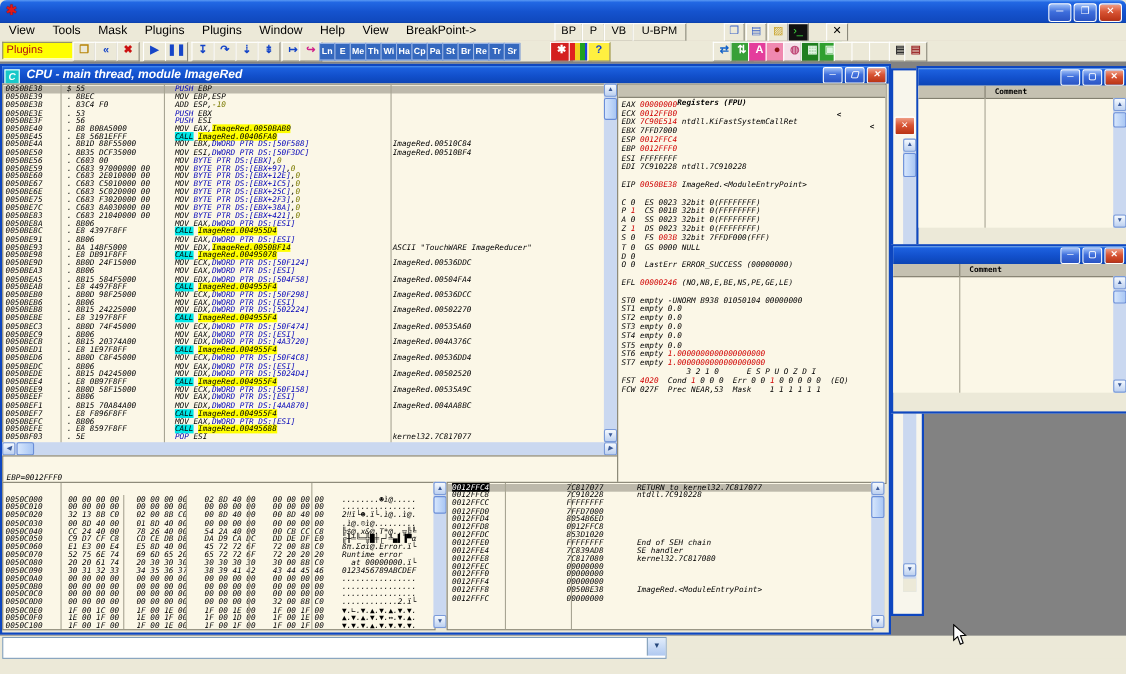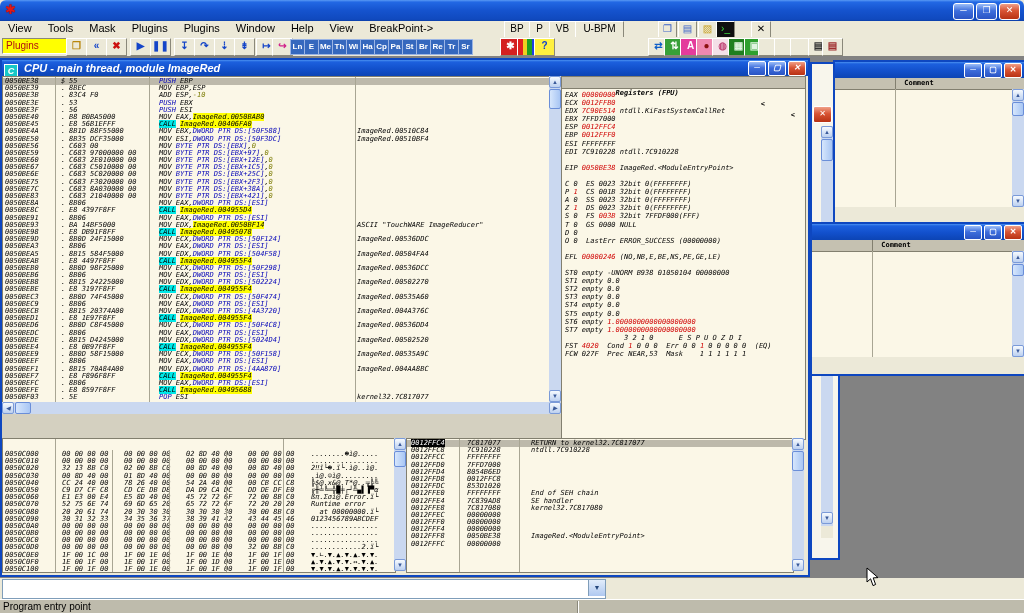"EBP=0012FFF0" div.pane { html: none -> <div> <div>EBP=0012FFF0</div> </div> }
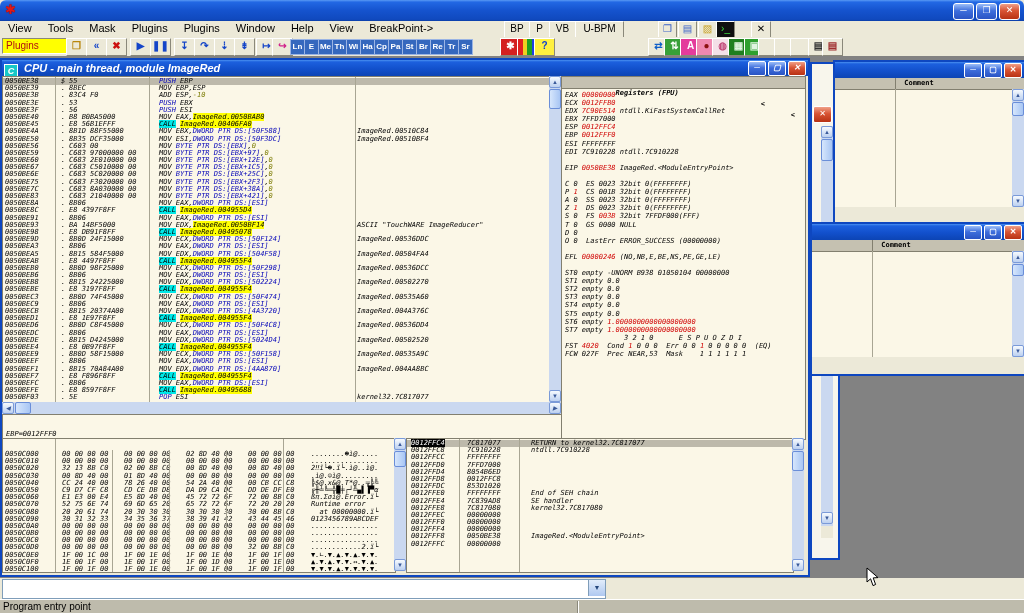"7C817077" .sv { margin-left: none -> 48px }
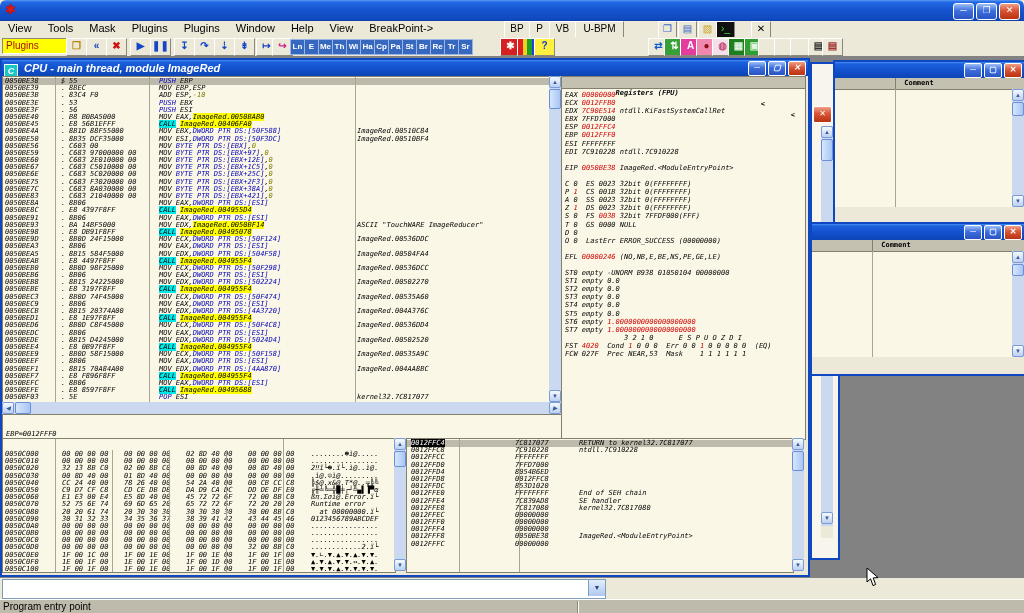"Program entry point" div { html: <div> <span>Program entry point</span> <span></span> </div> -> none }
